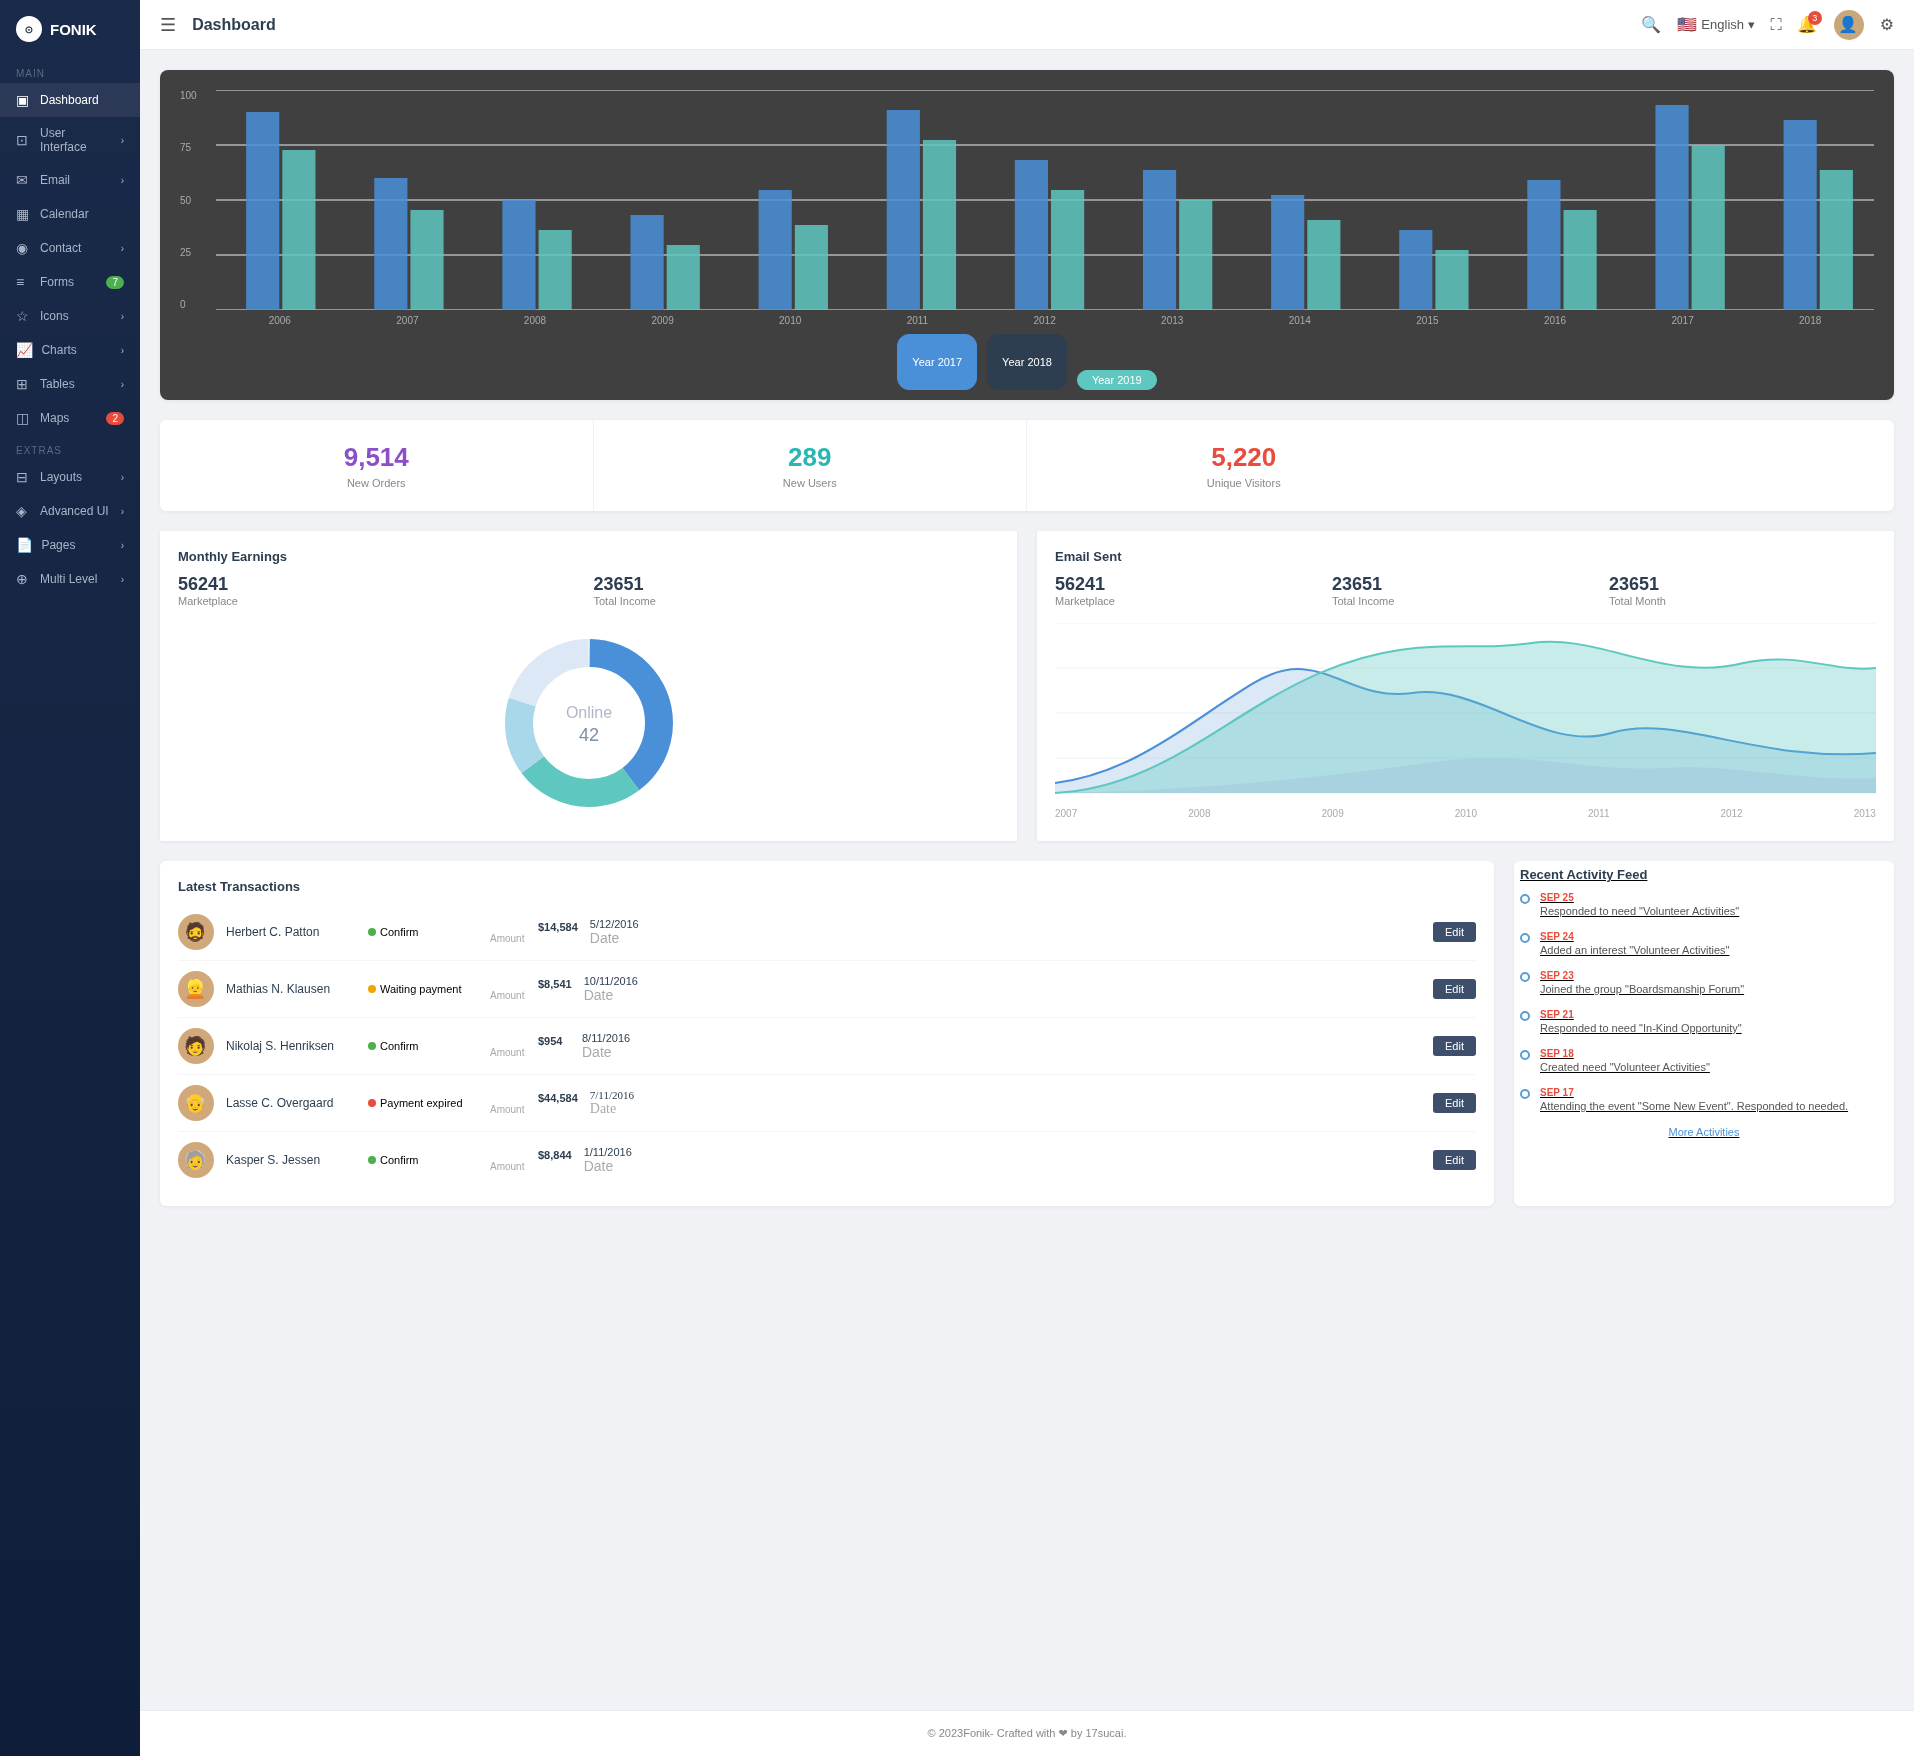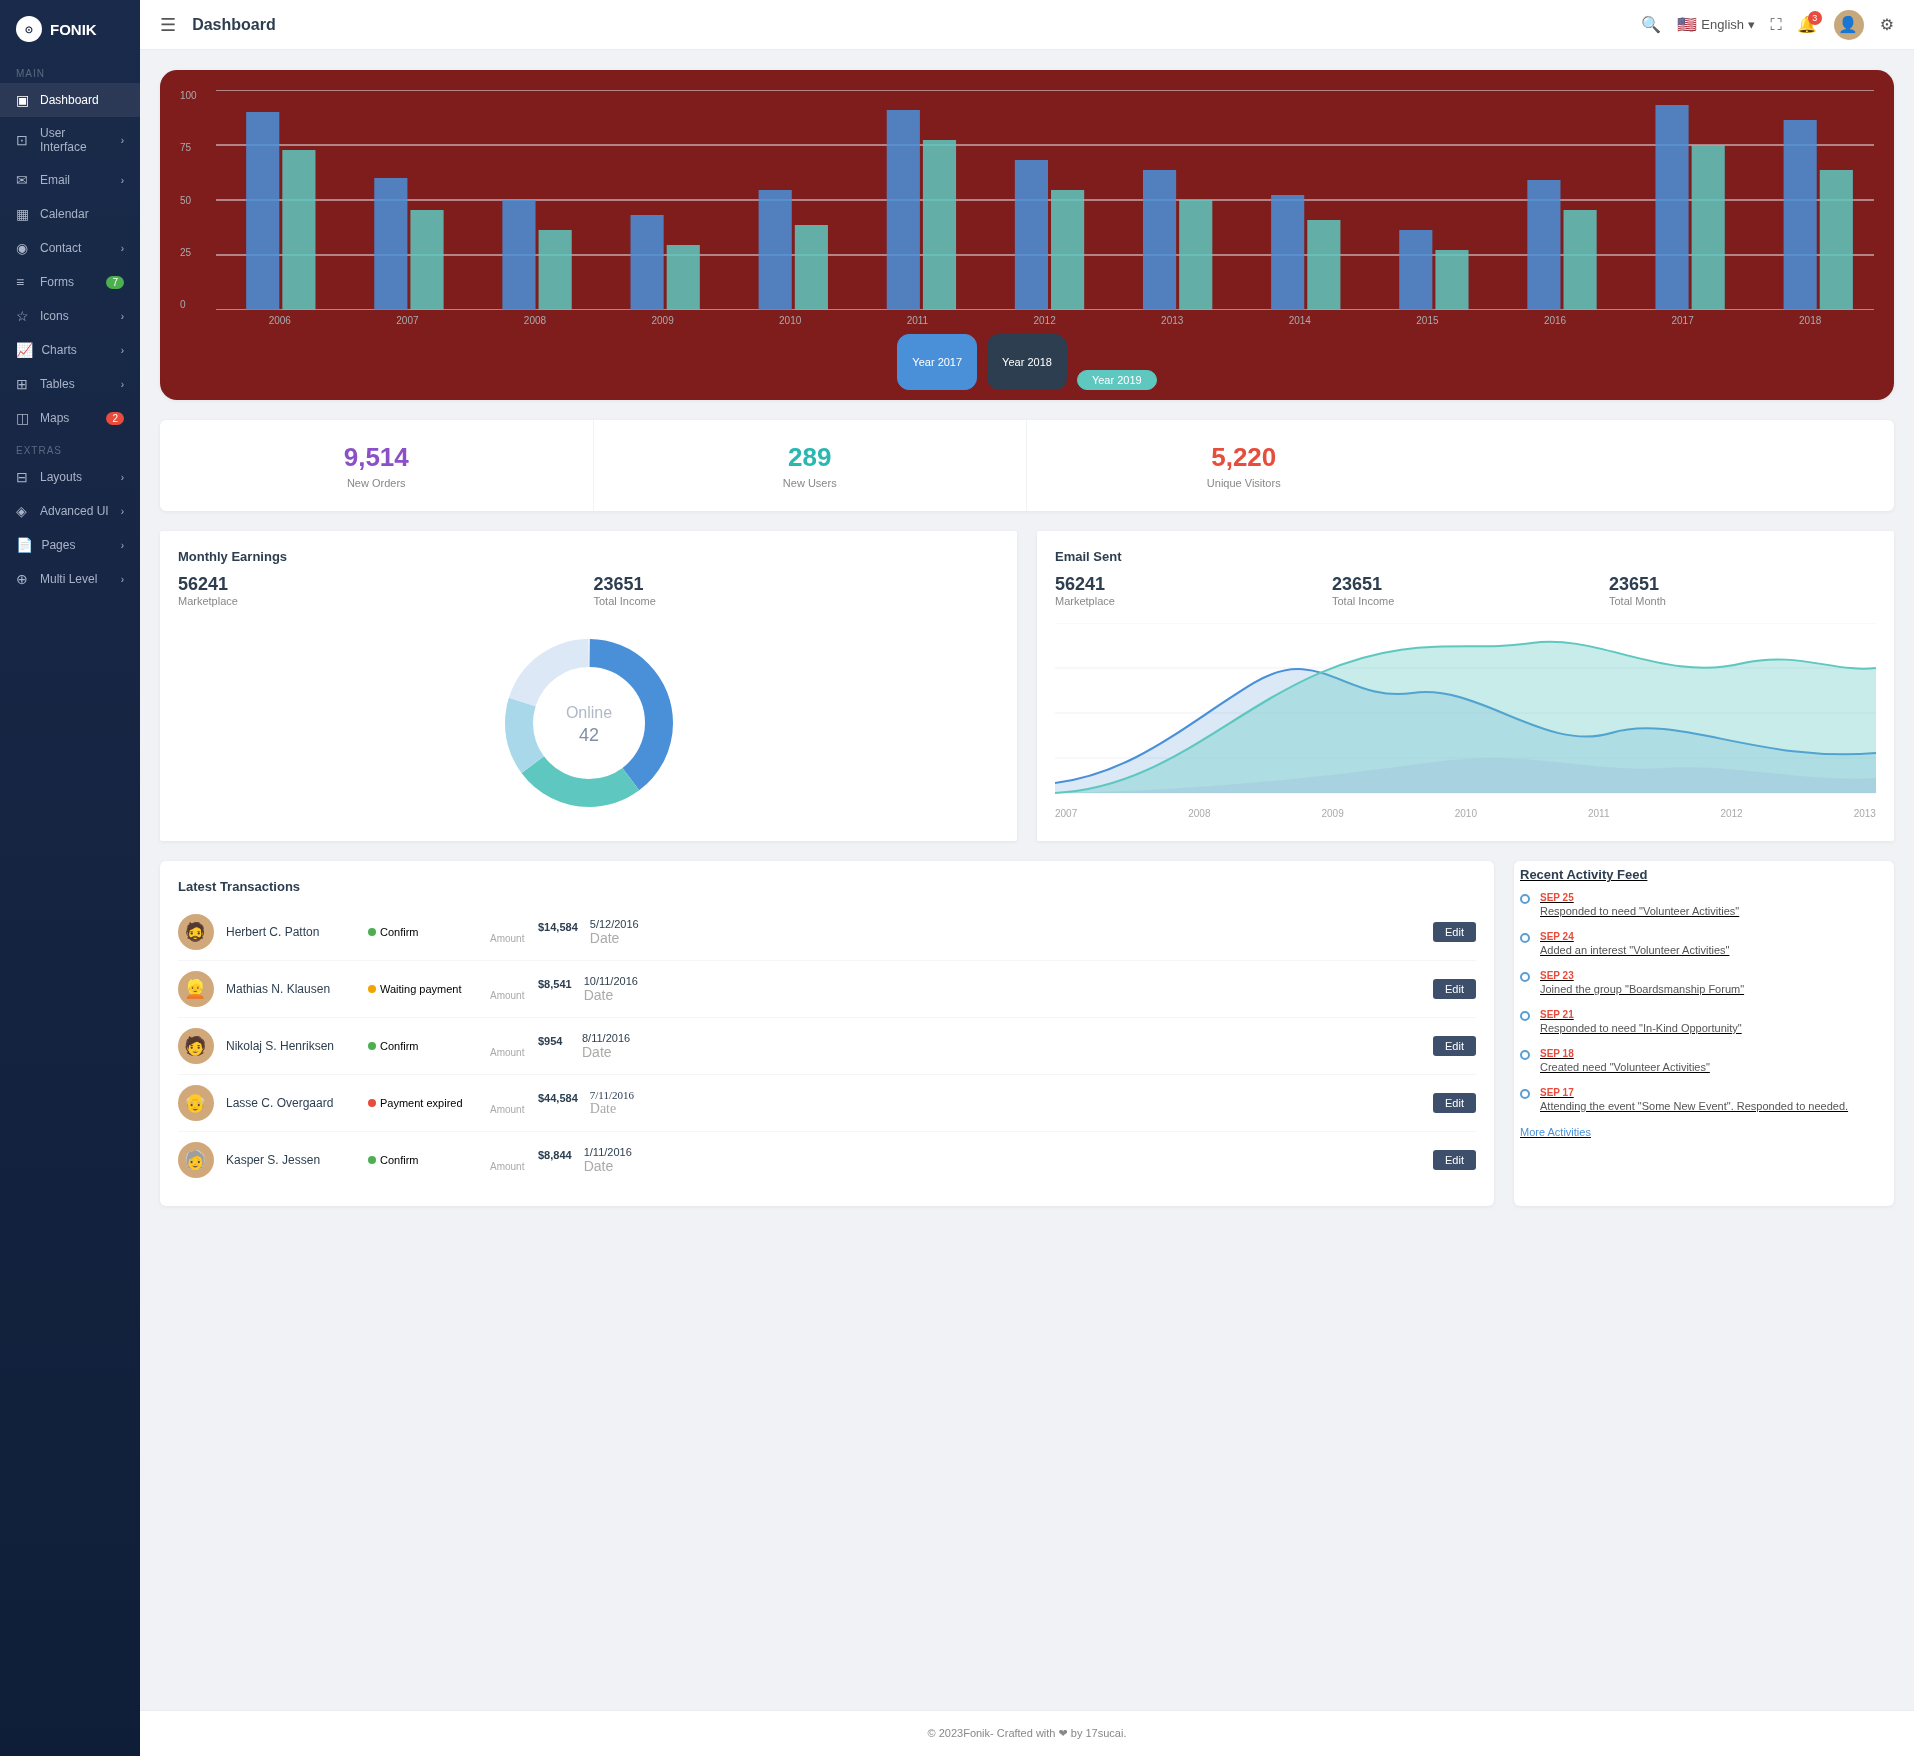"100" .chart-section { background: #7f1d1d -> #404040; border-radius: 17px -> 8px }
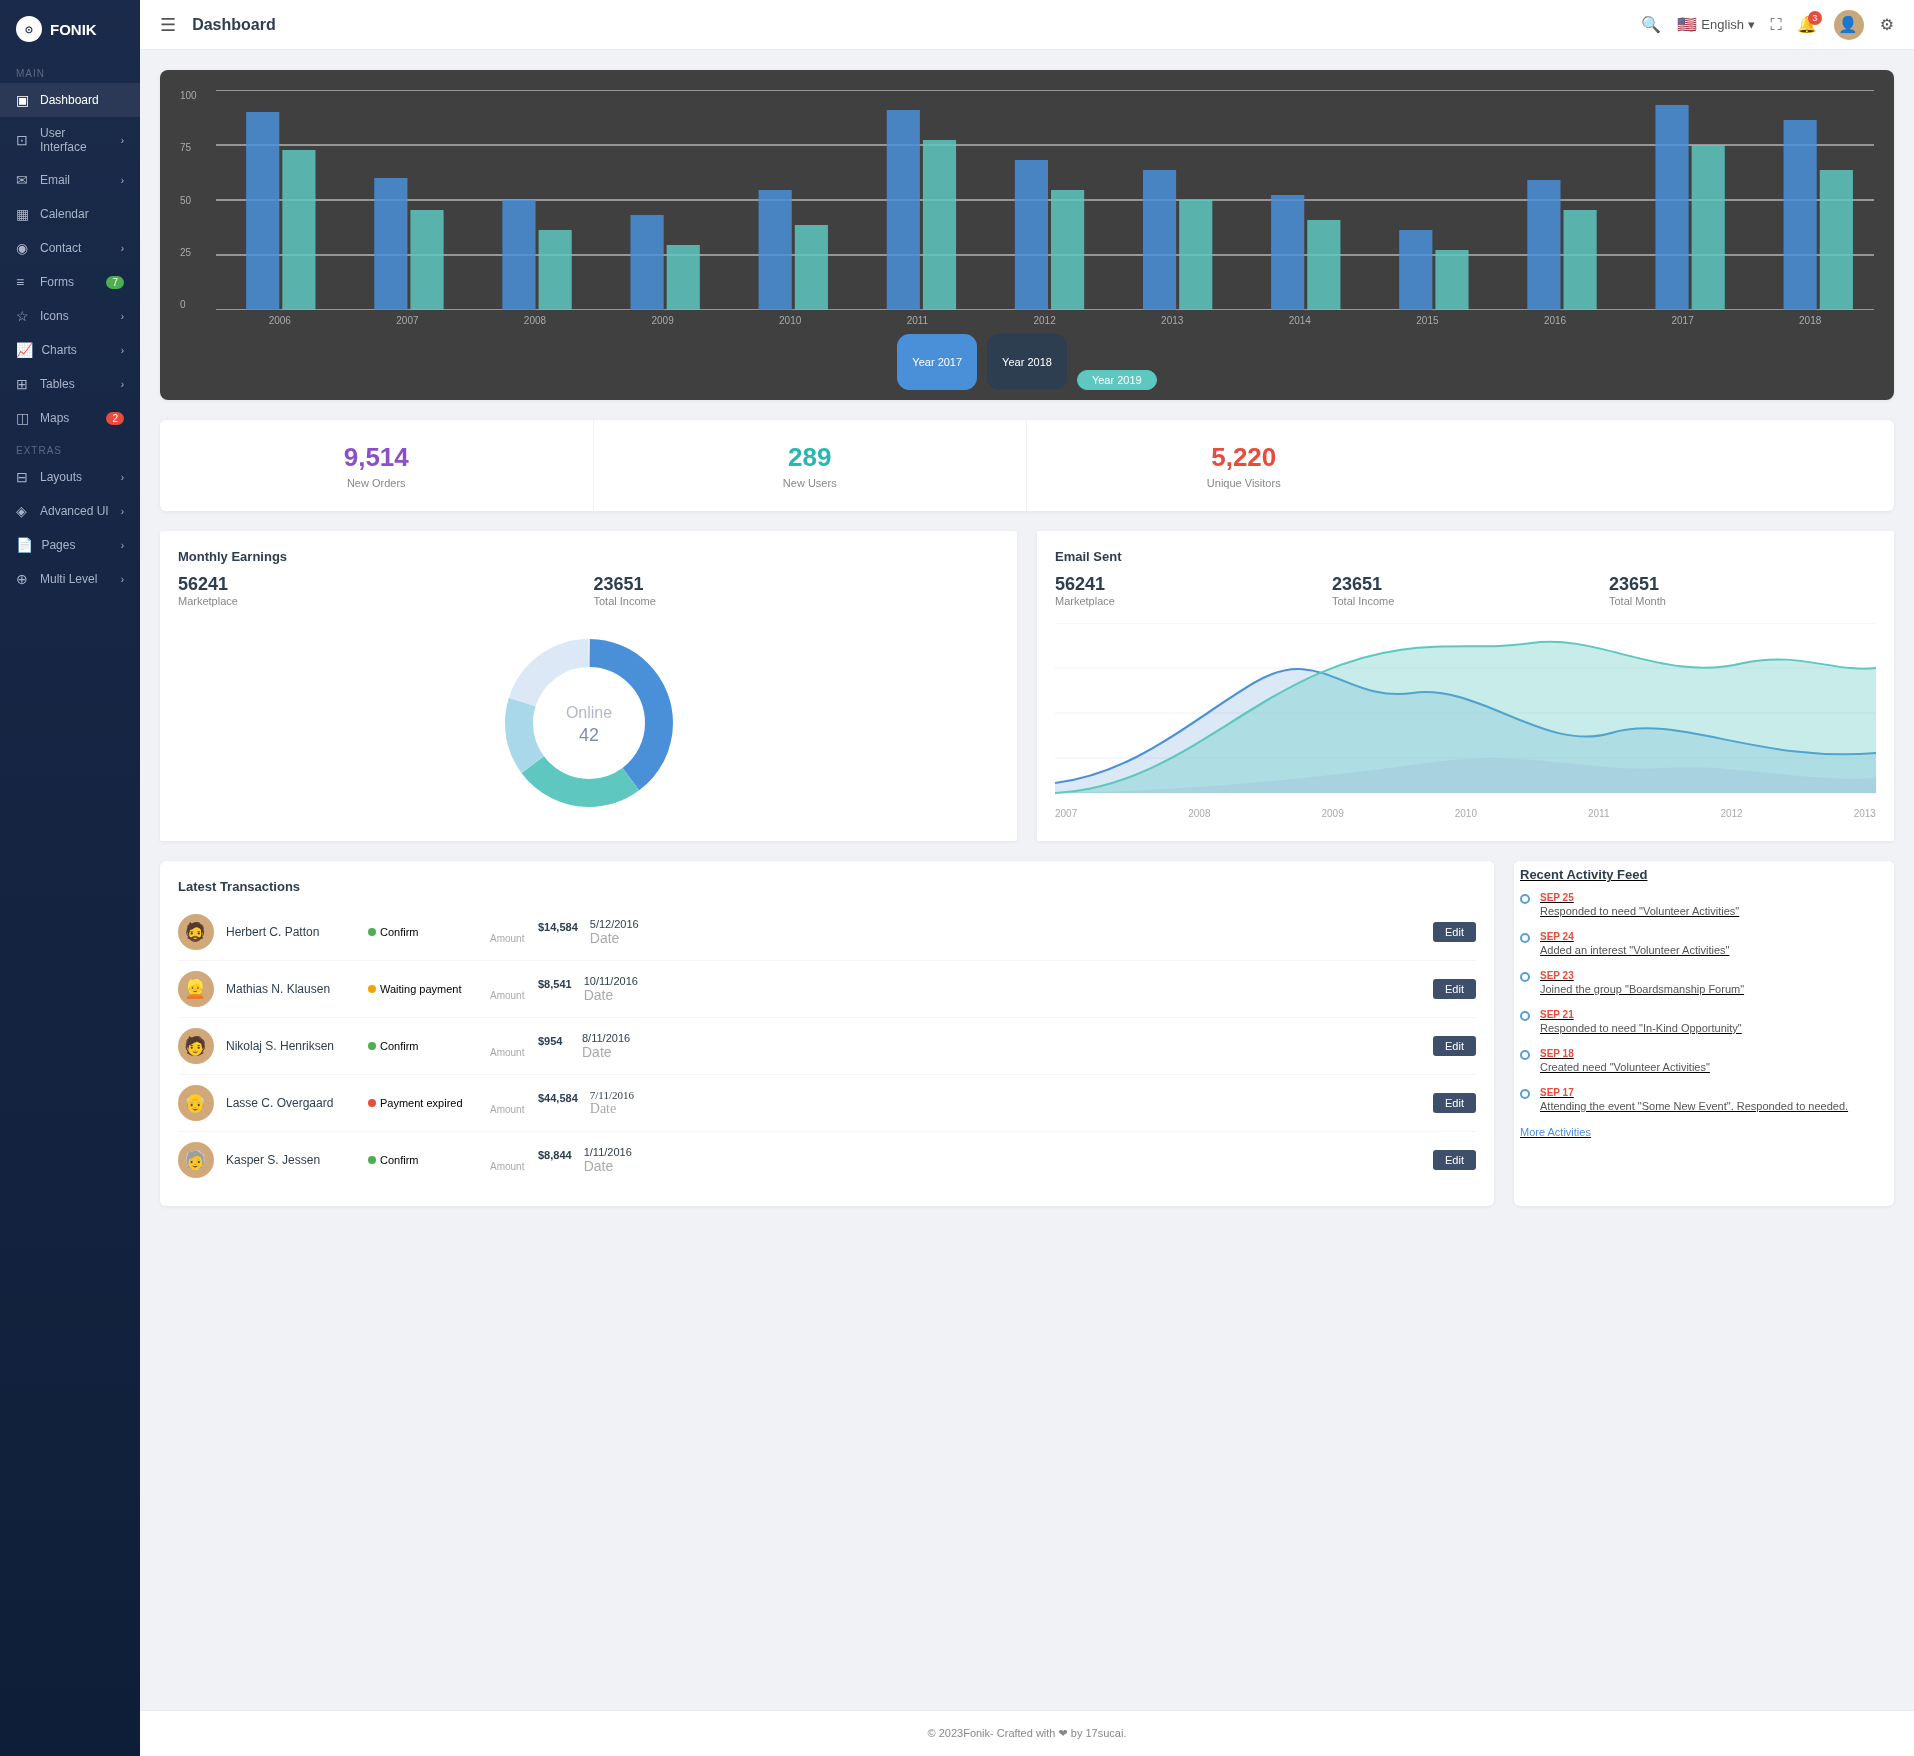"More Activities" .more-activities { text-align: none -> center }
